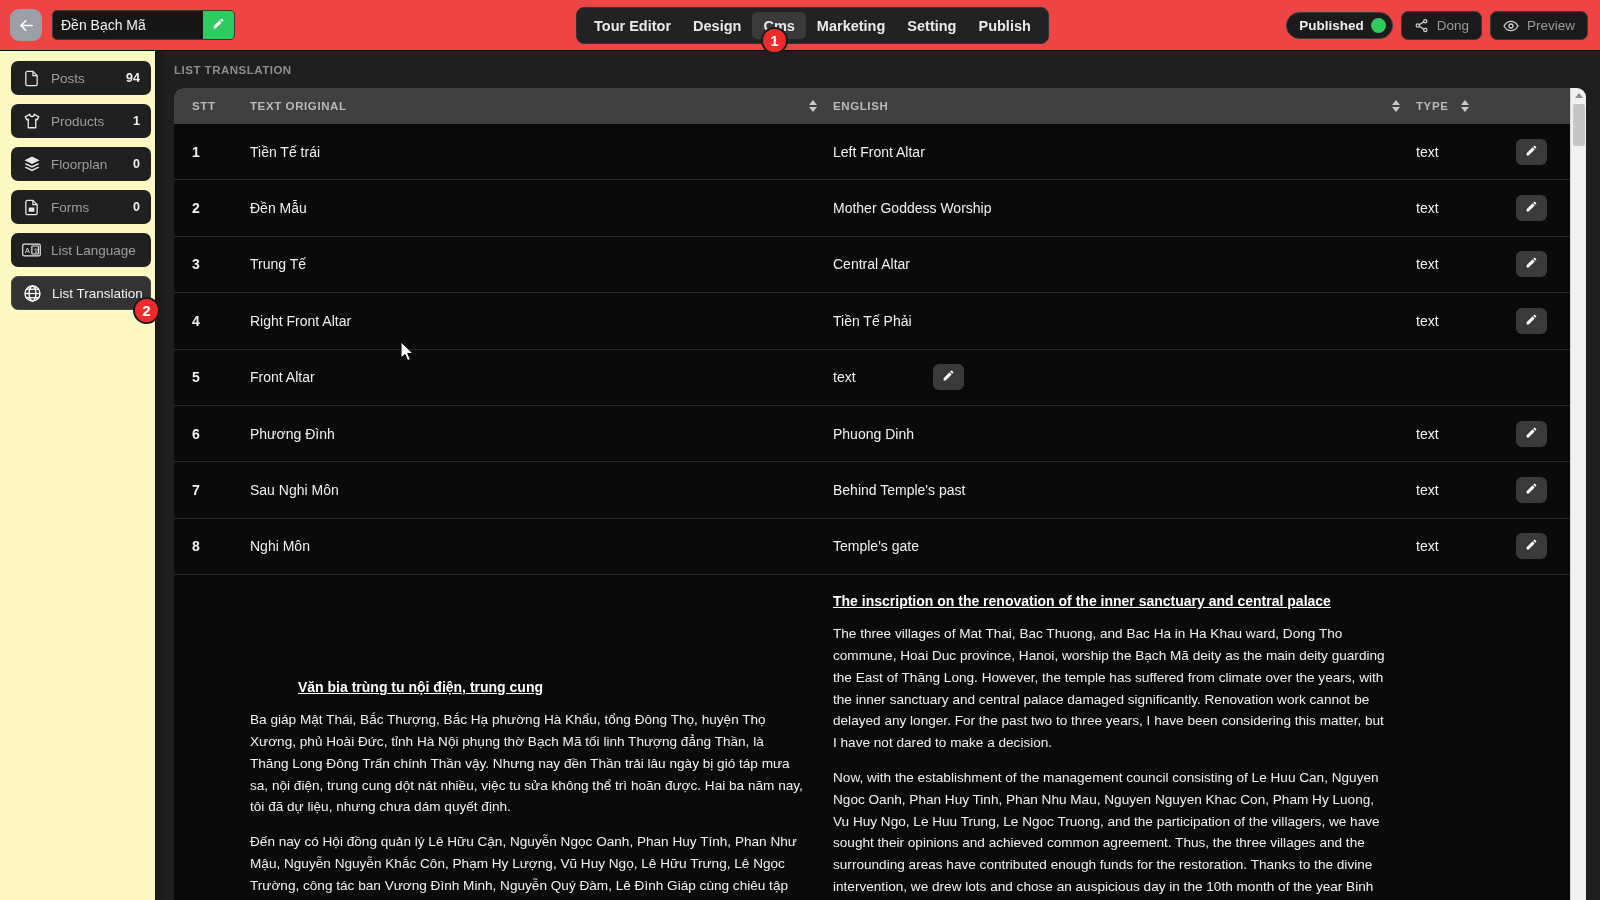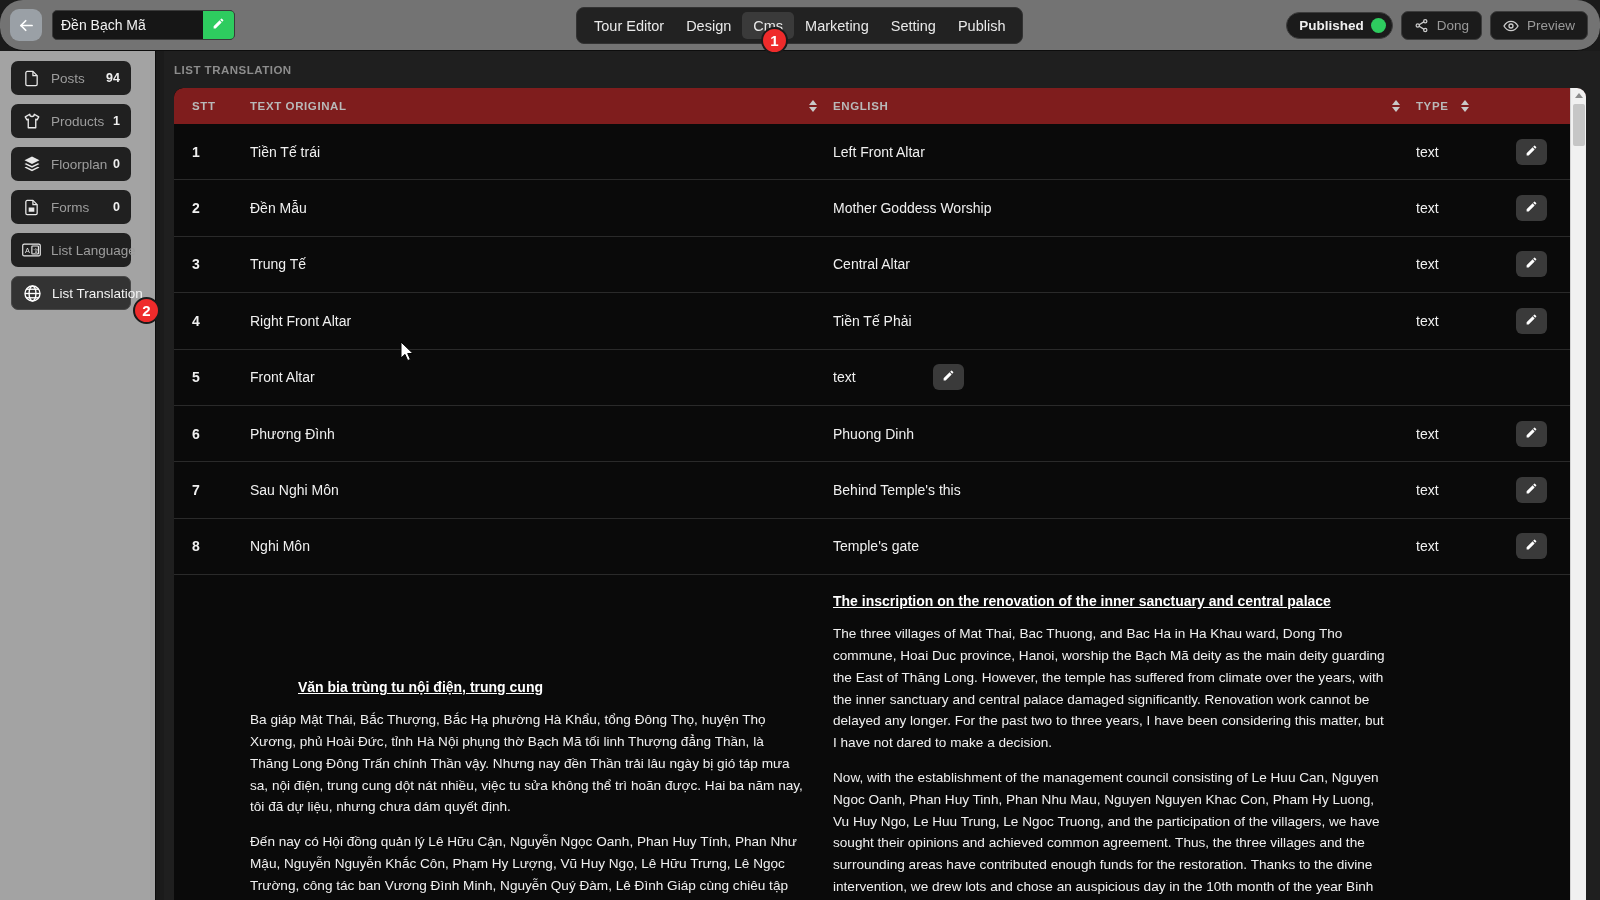"Đền Bạch Mã" .topbar { background: #737373 -> #ef4444; border-radius: 23px -> none }
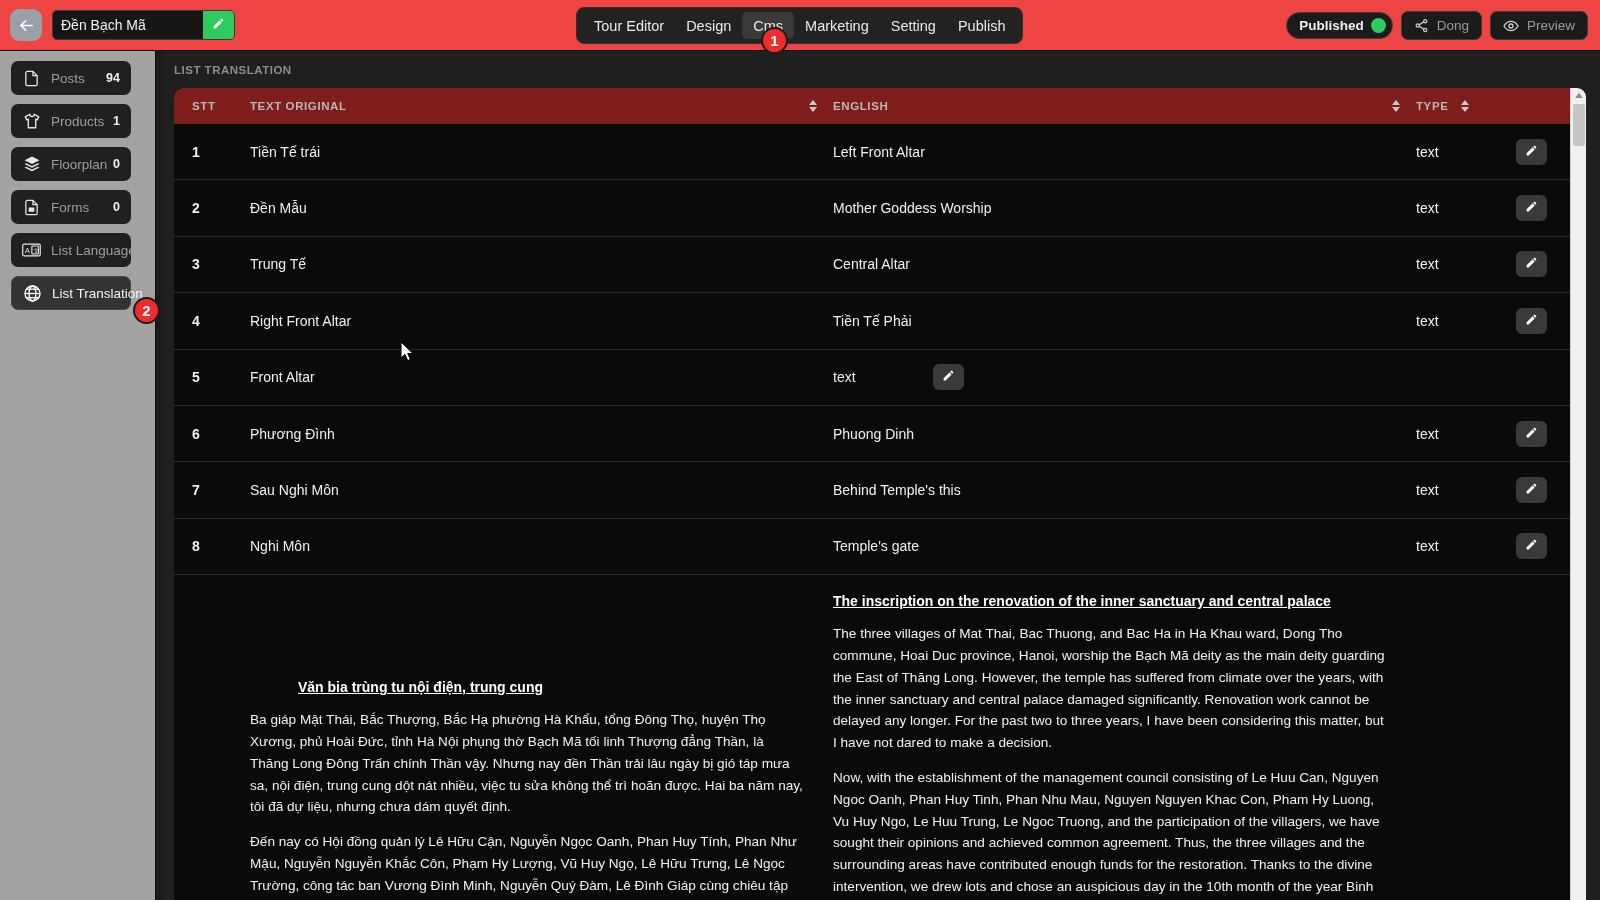"Tour Editor" .nav-item { font-weight: normal -> bold }
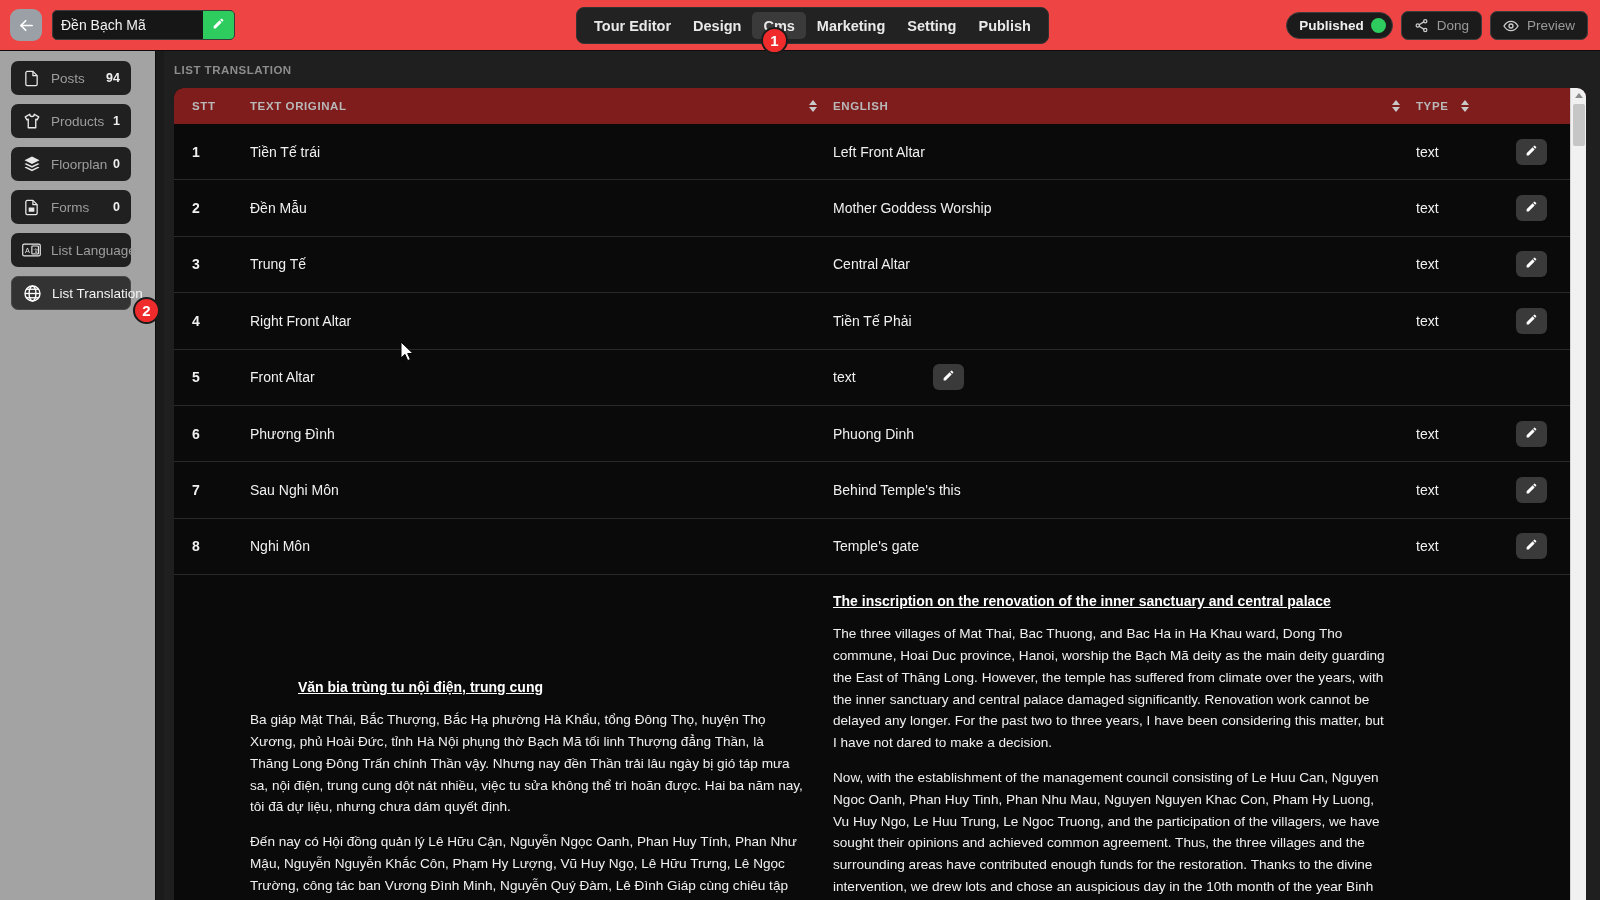"Posts" .sidebar { background: #a3a3a3 -> #fef9c3; padding: 10px 24px 0 11px -> 10px 4px 0 11px }
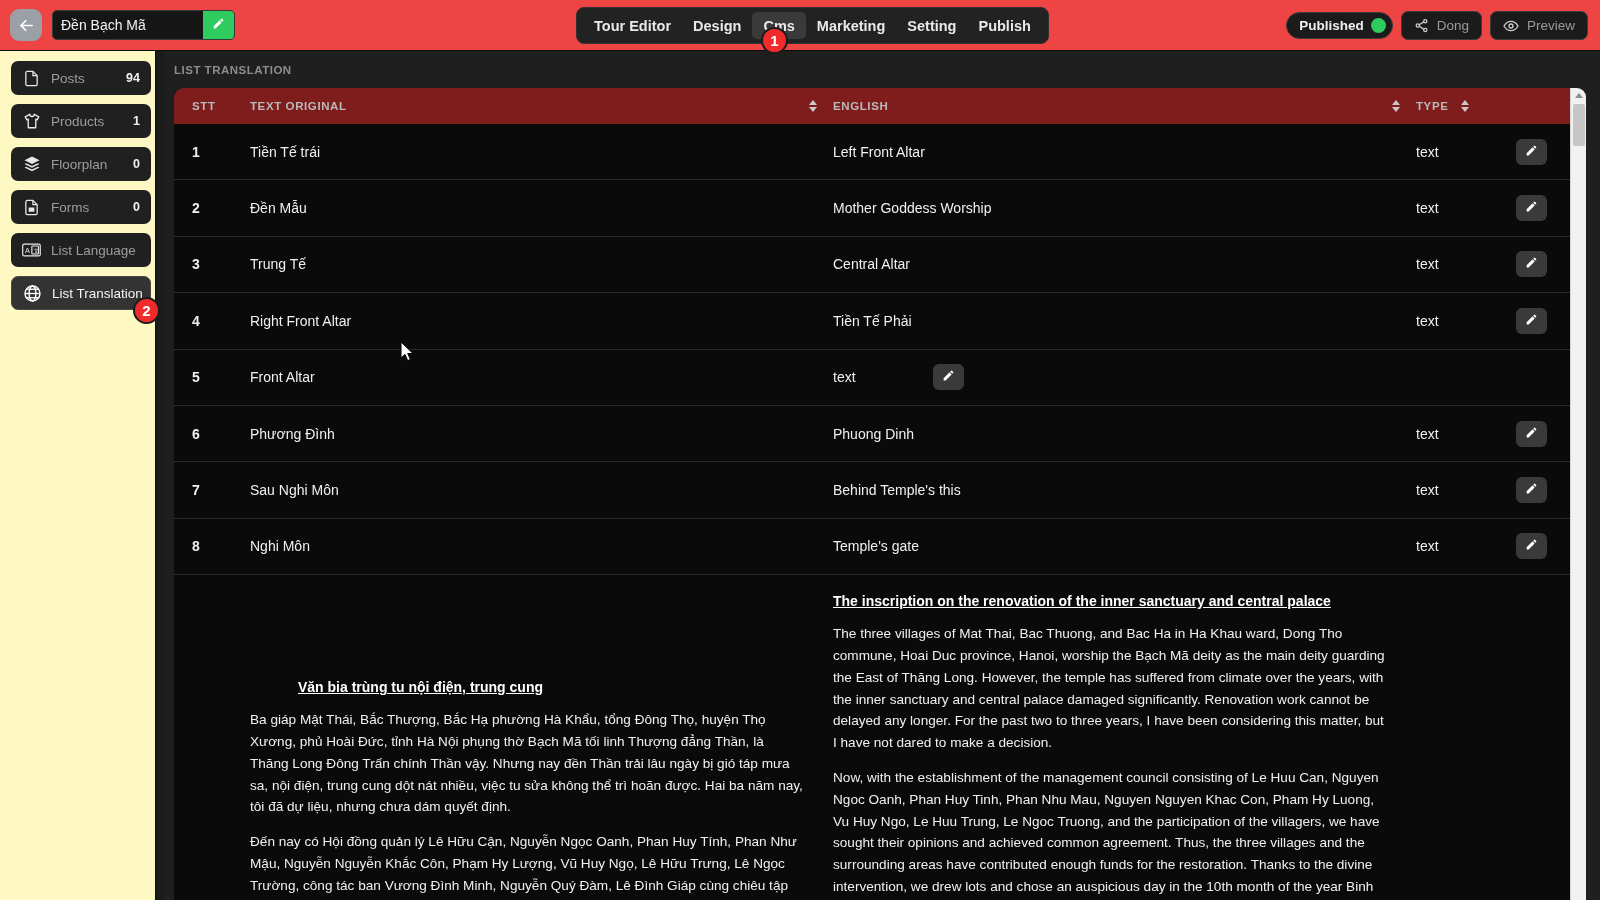"STT" .thead { background: #7f1d1d -> #404040 }
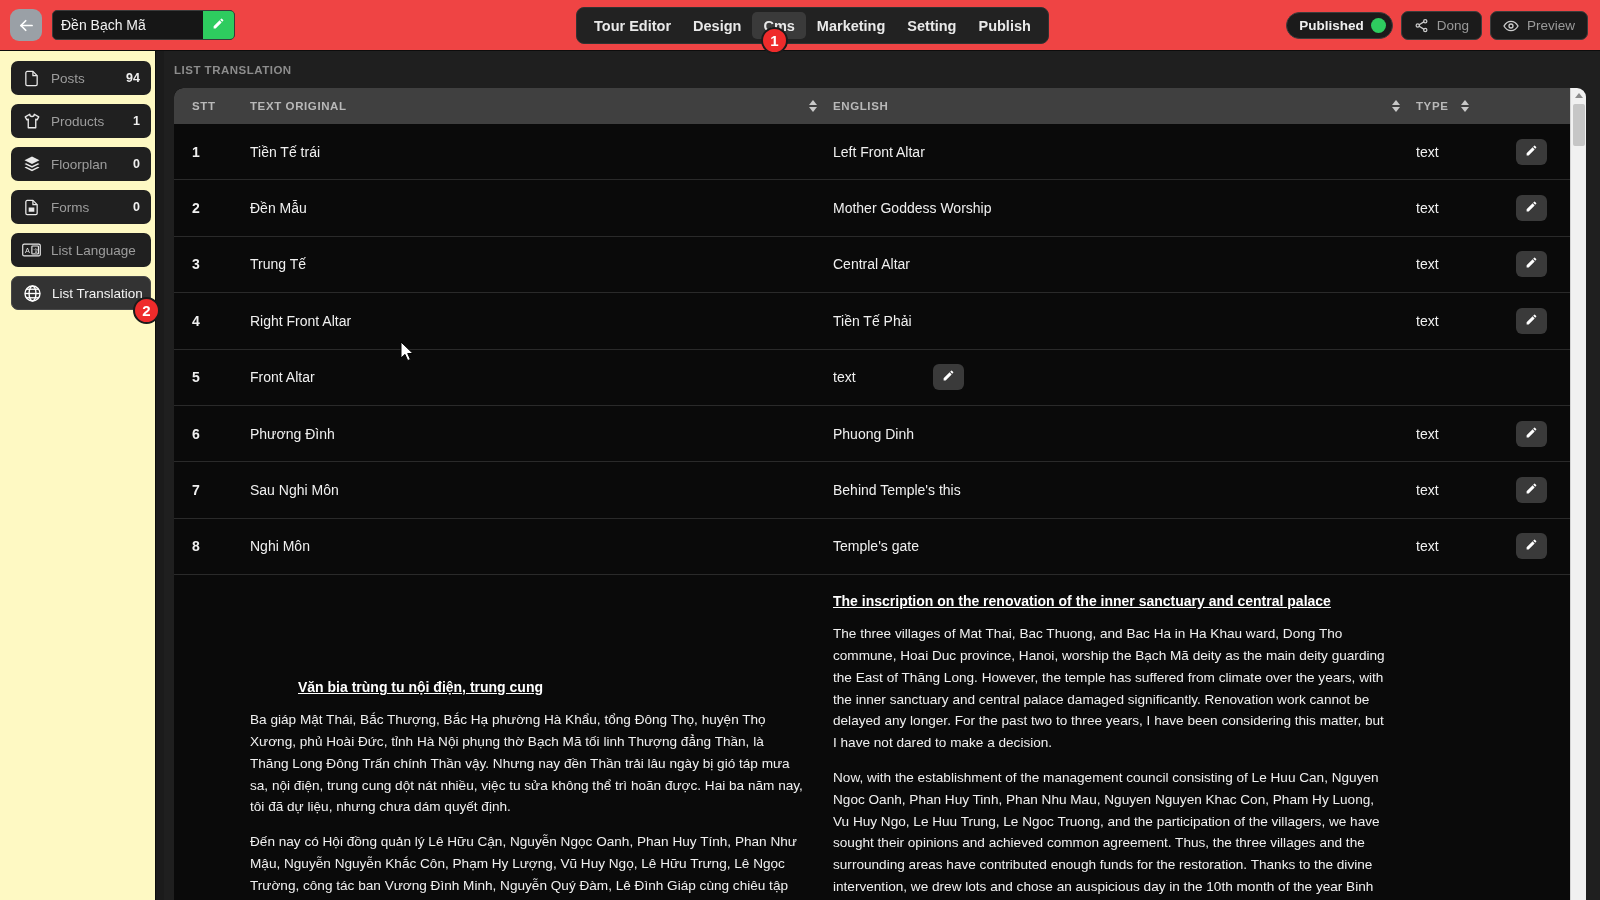"Behind Temple's this" div.cell { text: this -> past }
